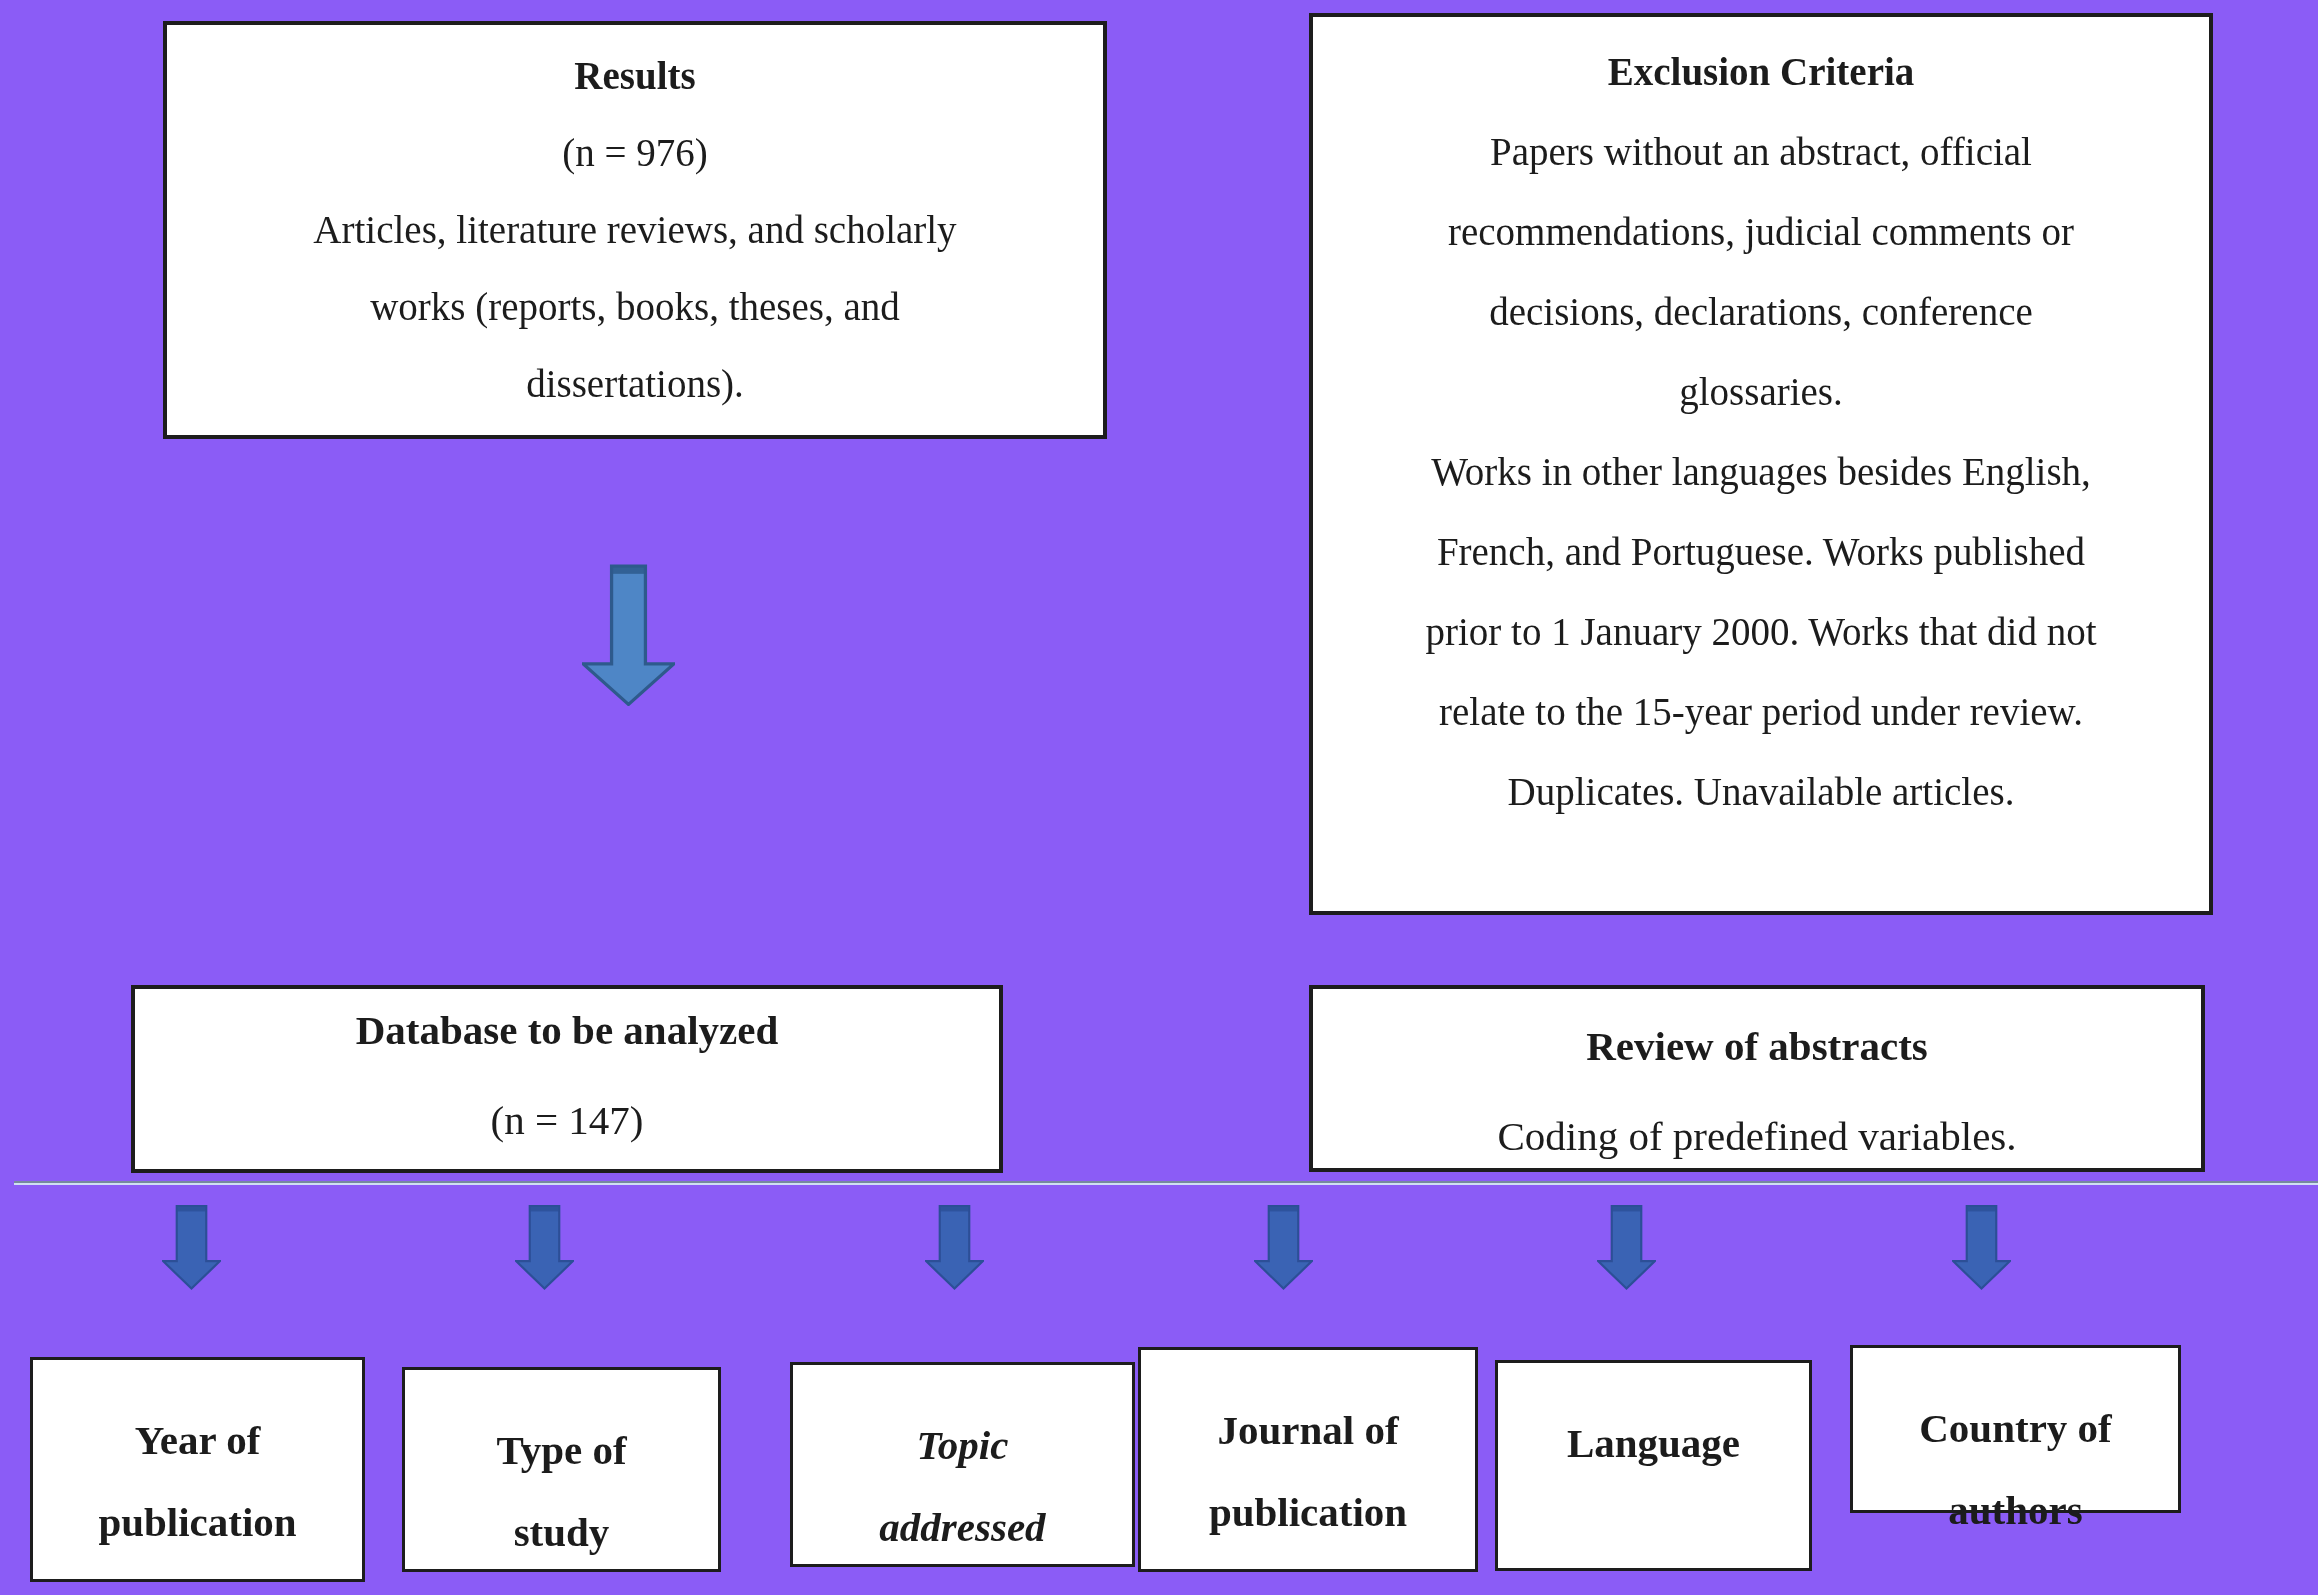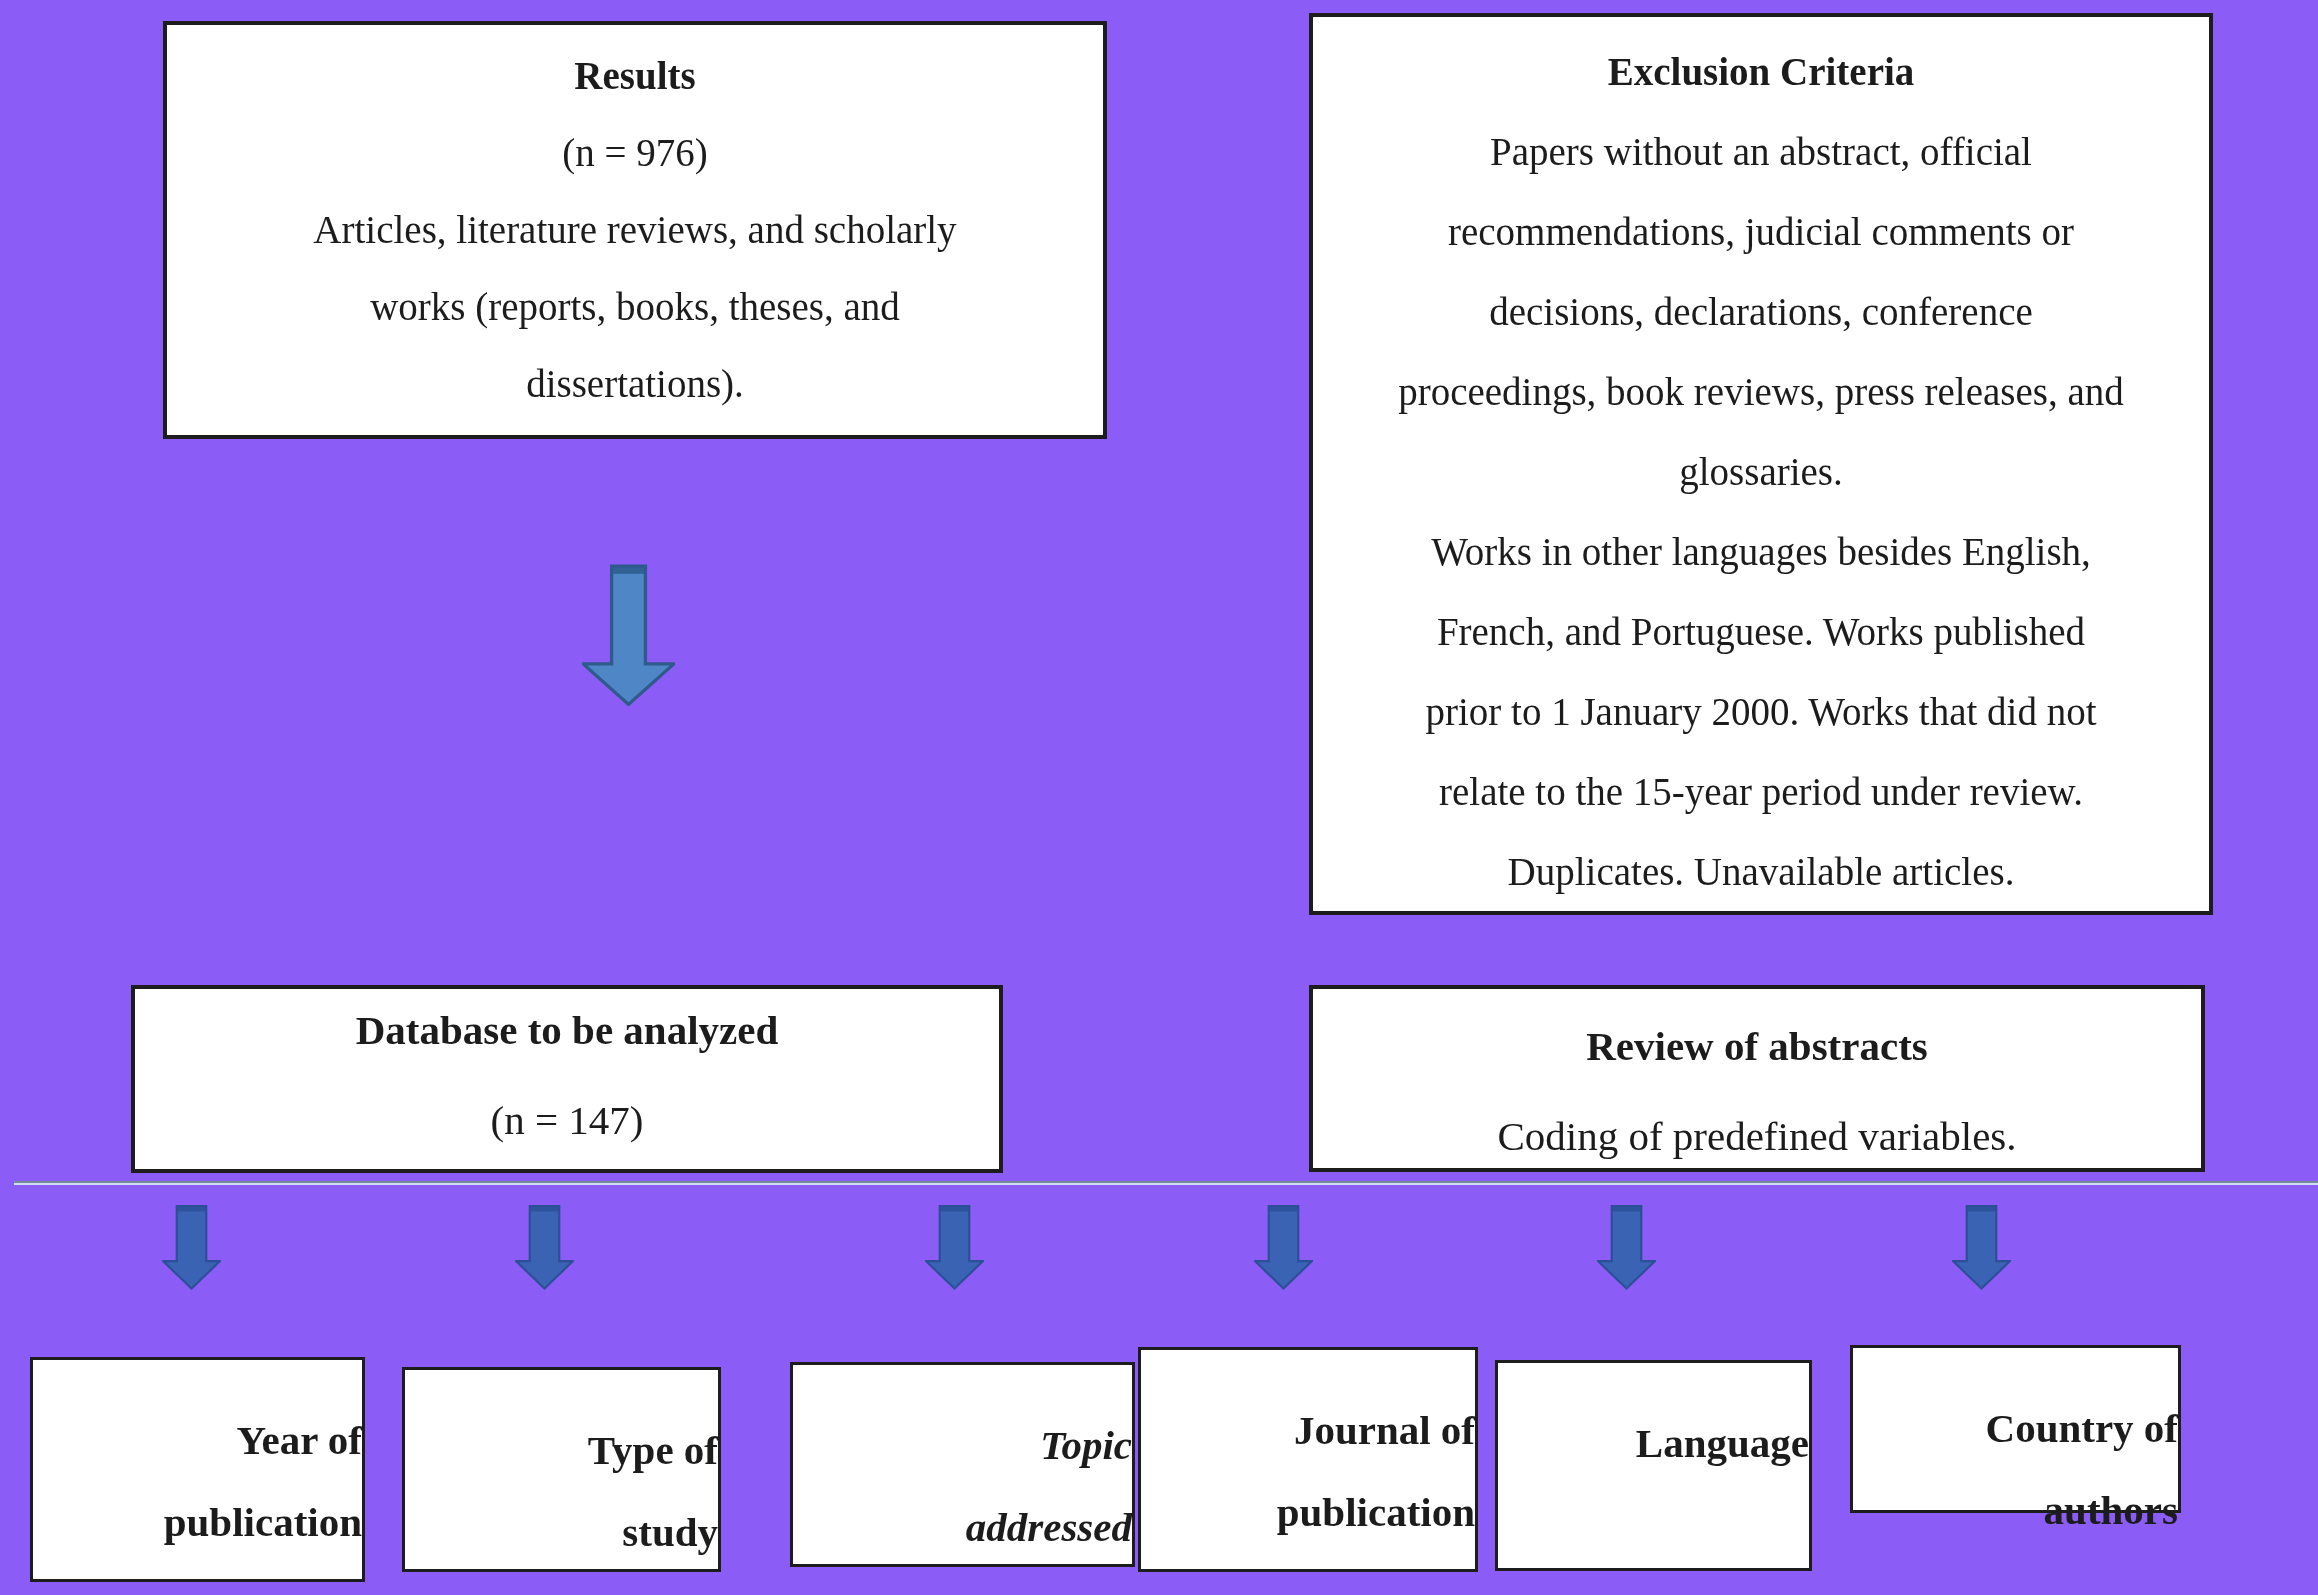"proceedings, book reviews, press" div.ln { html: <div>proceedings, book reviews, press releases, and</div> -> none }
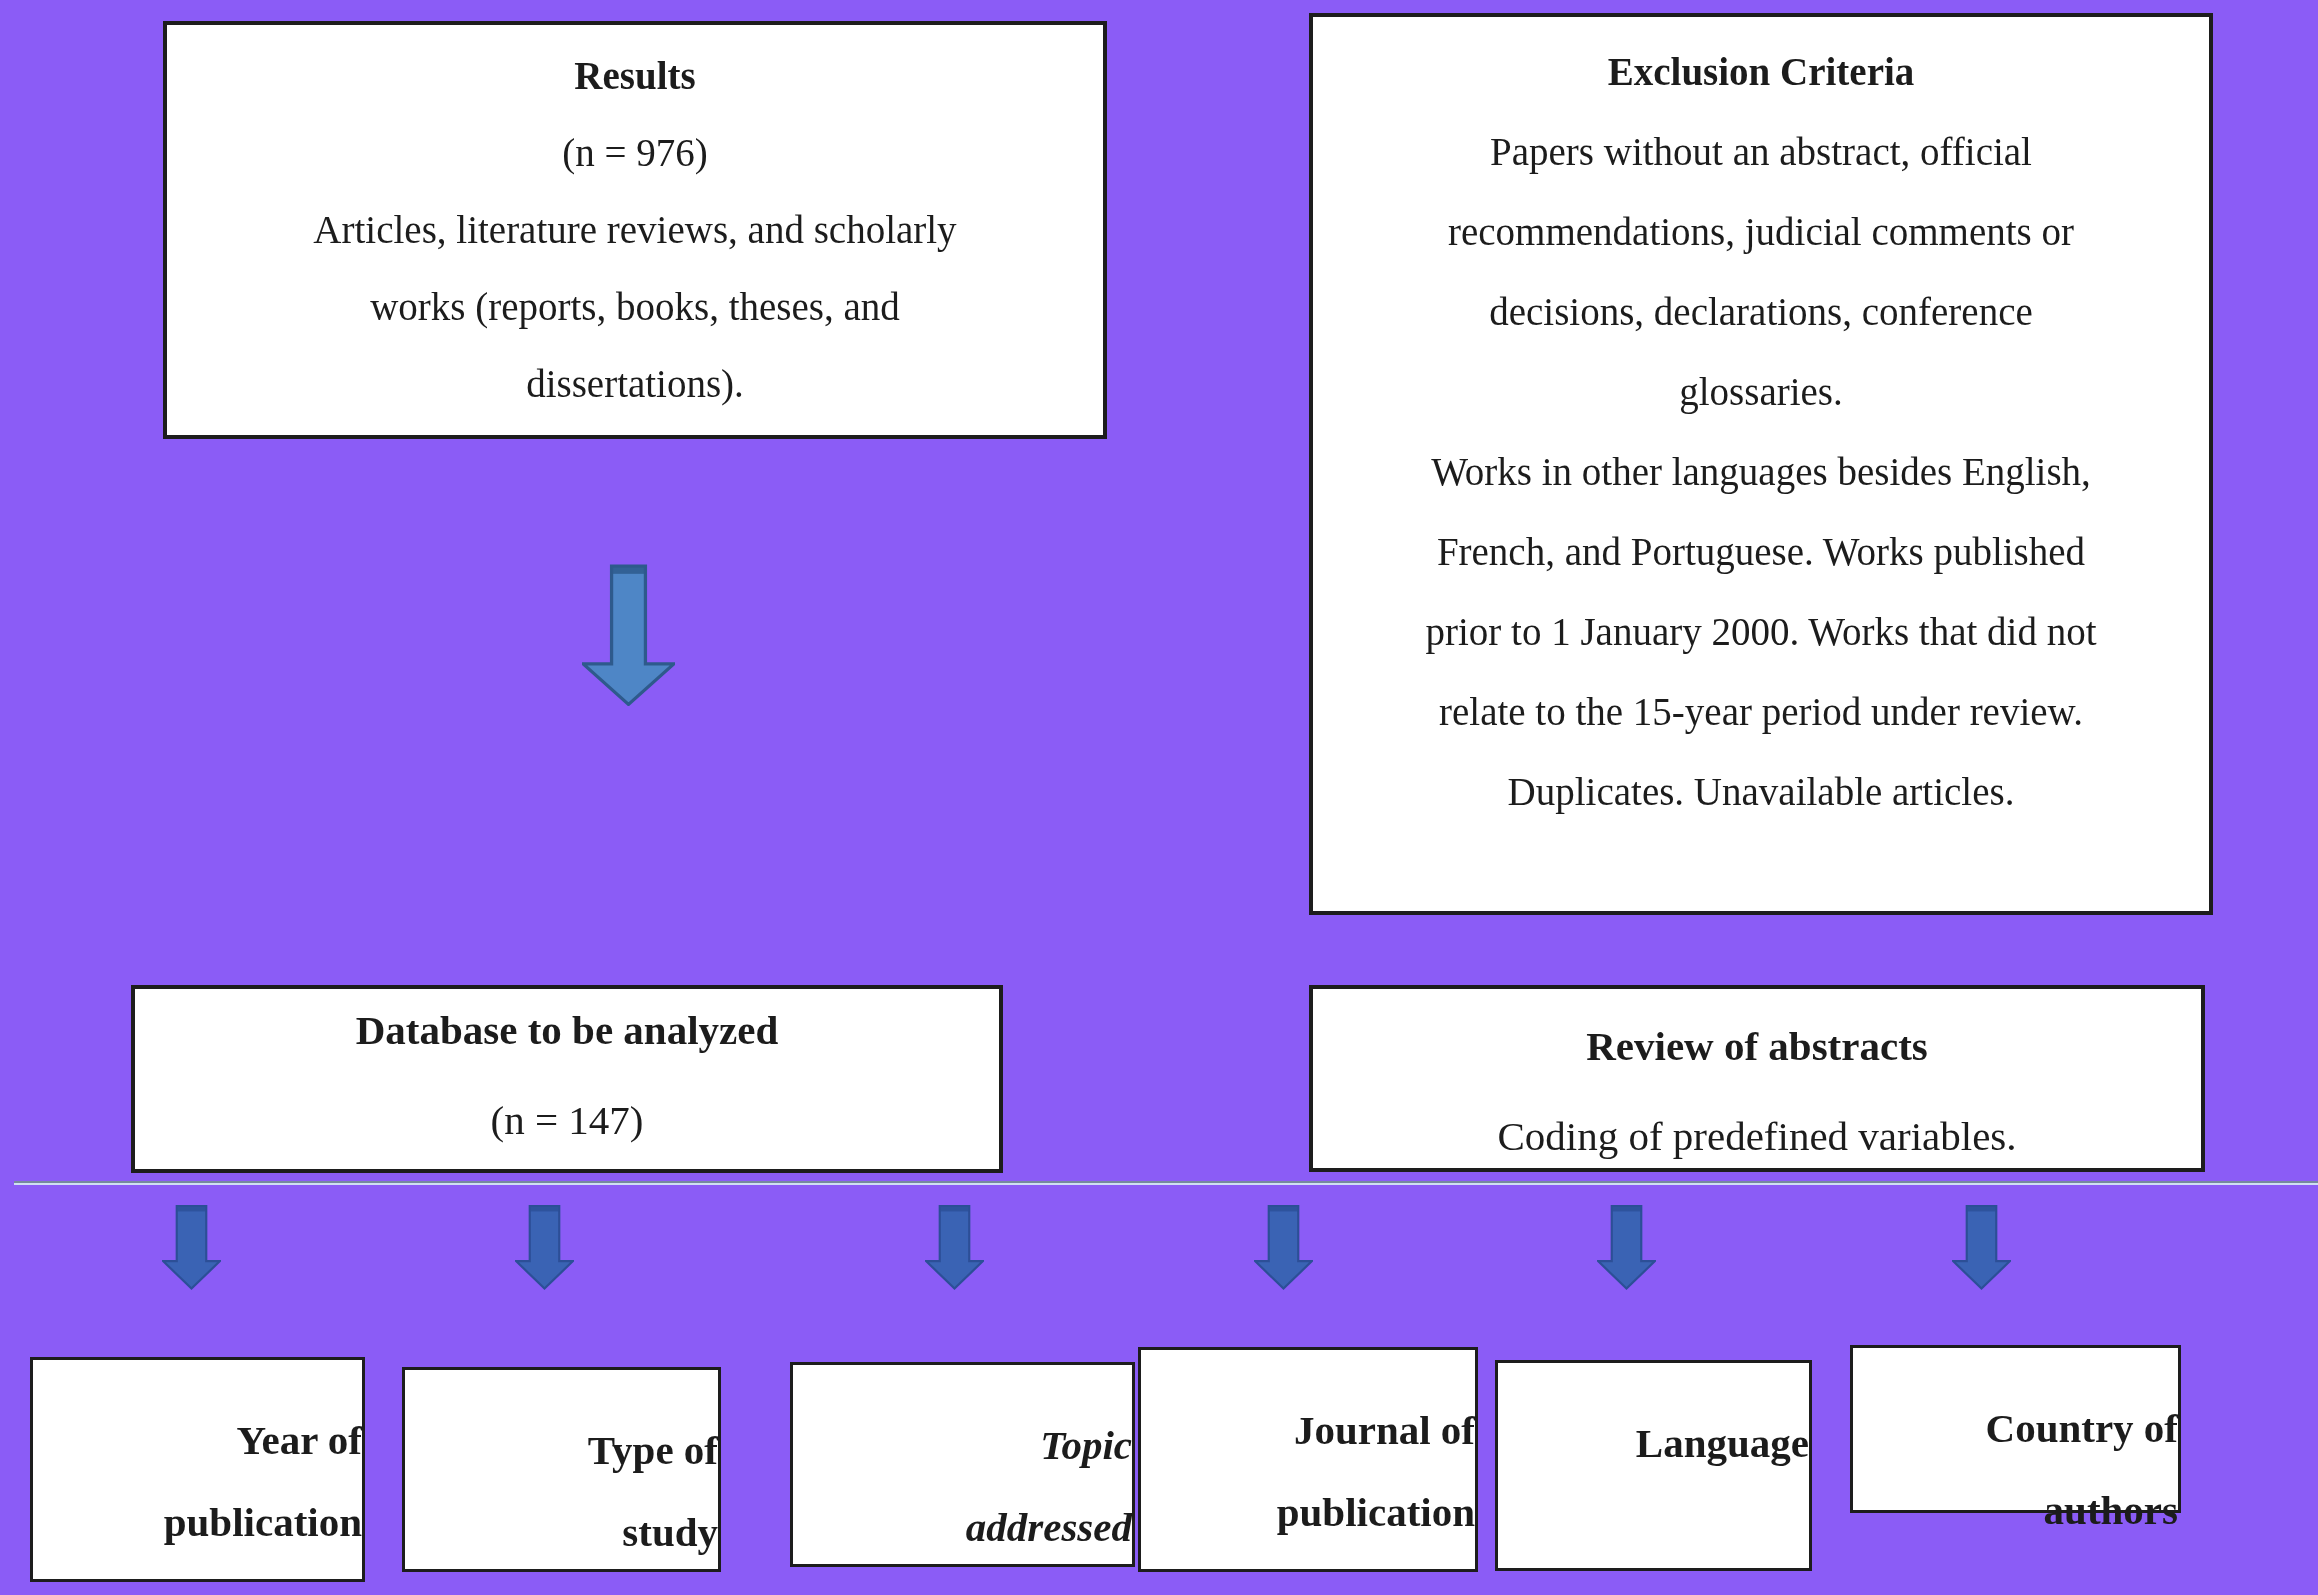"Year of" .var-box { text-align: right -> none }
